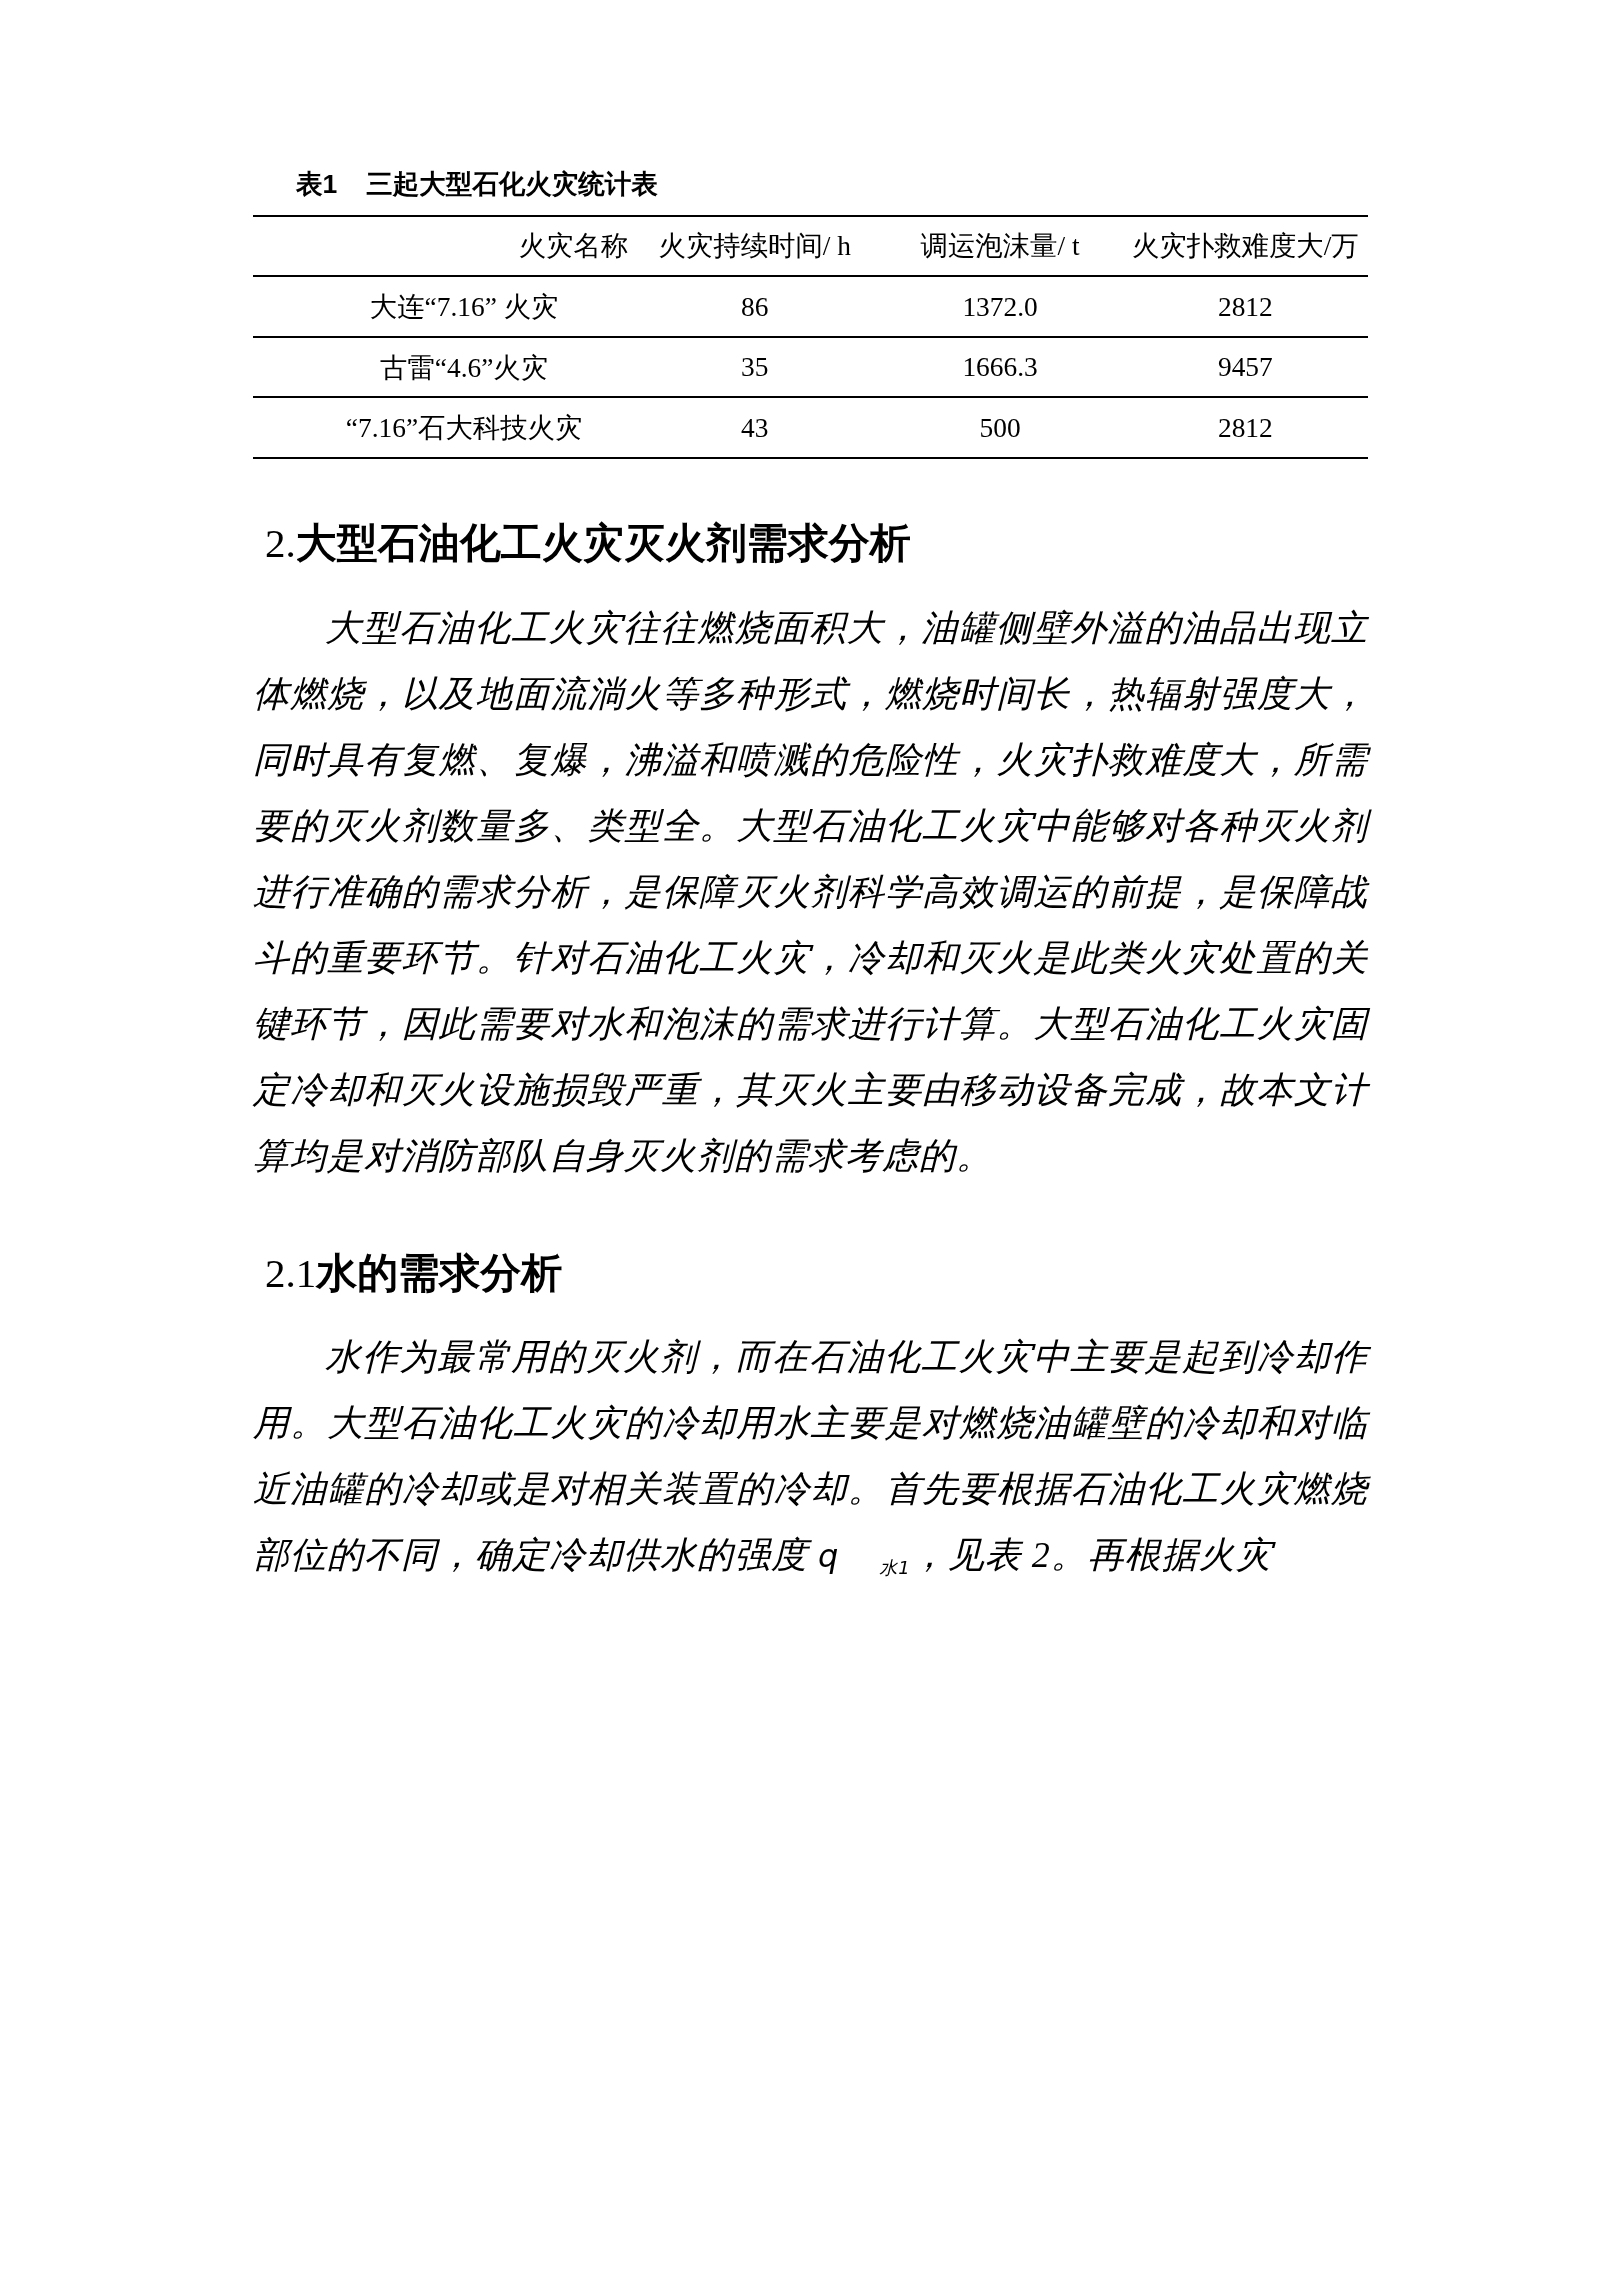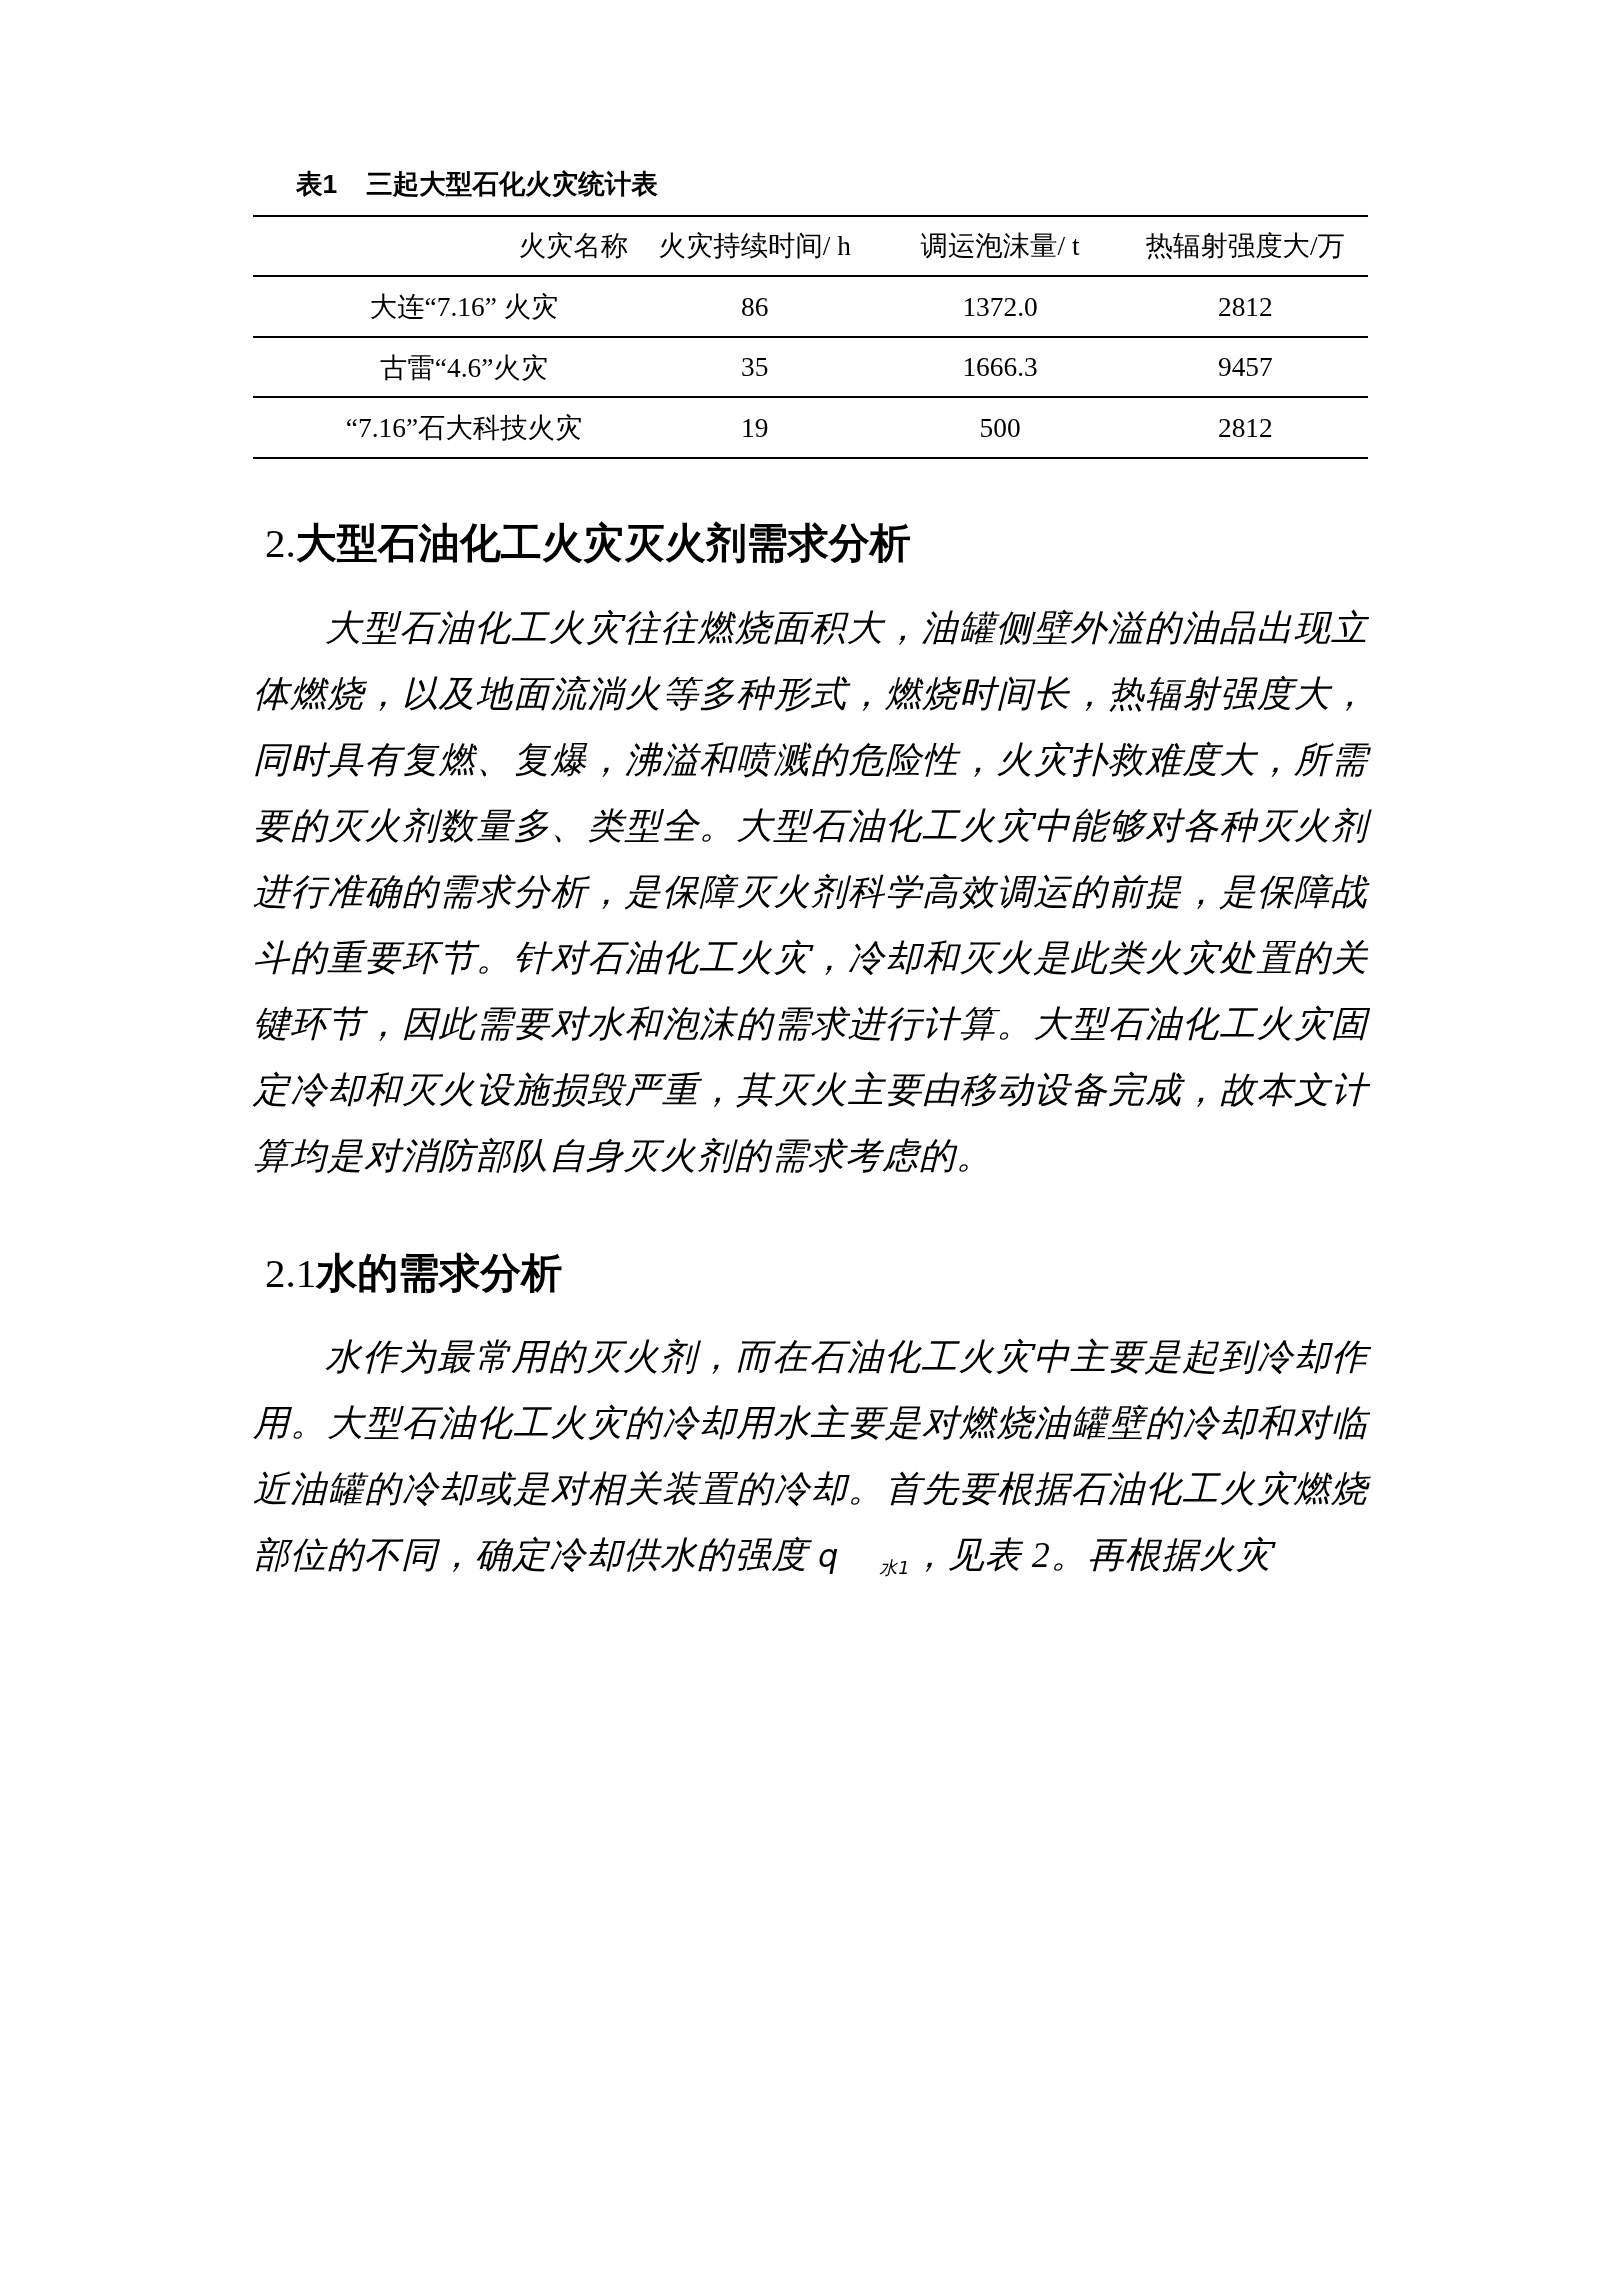"热辐射强度大/万" th { text: 热辐射强 -> 火灾扑救难 }
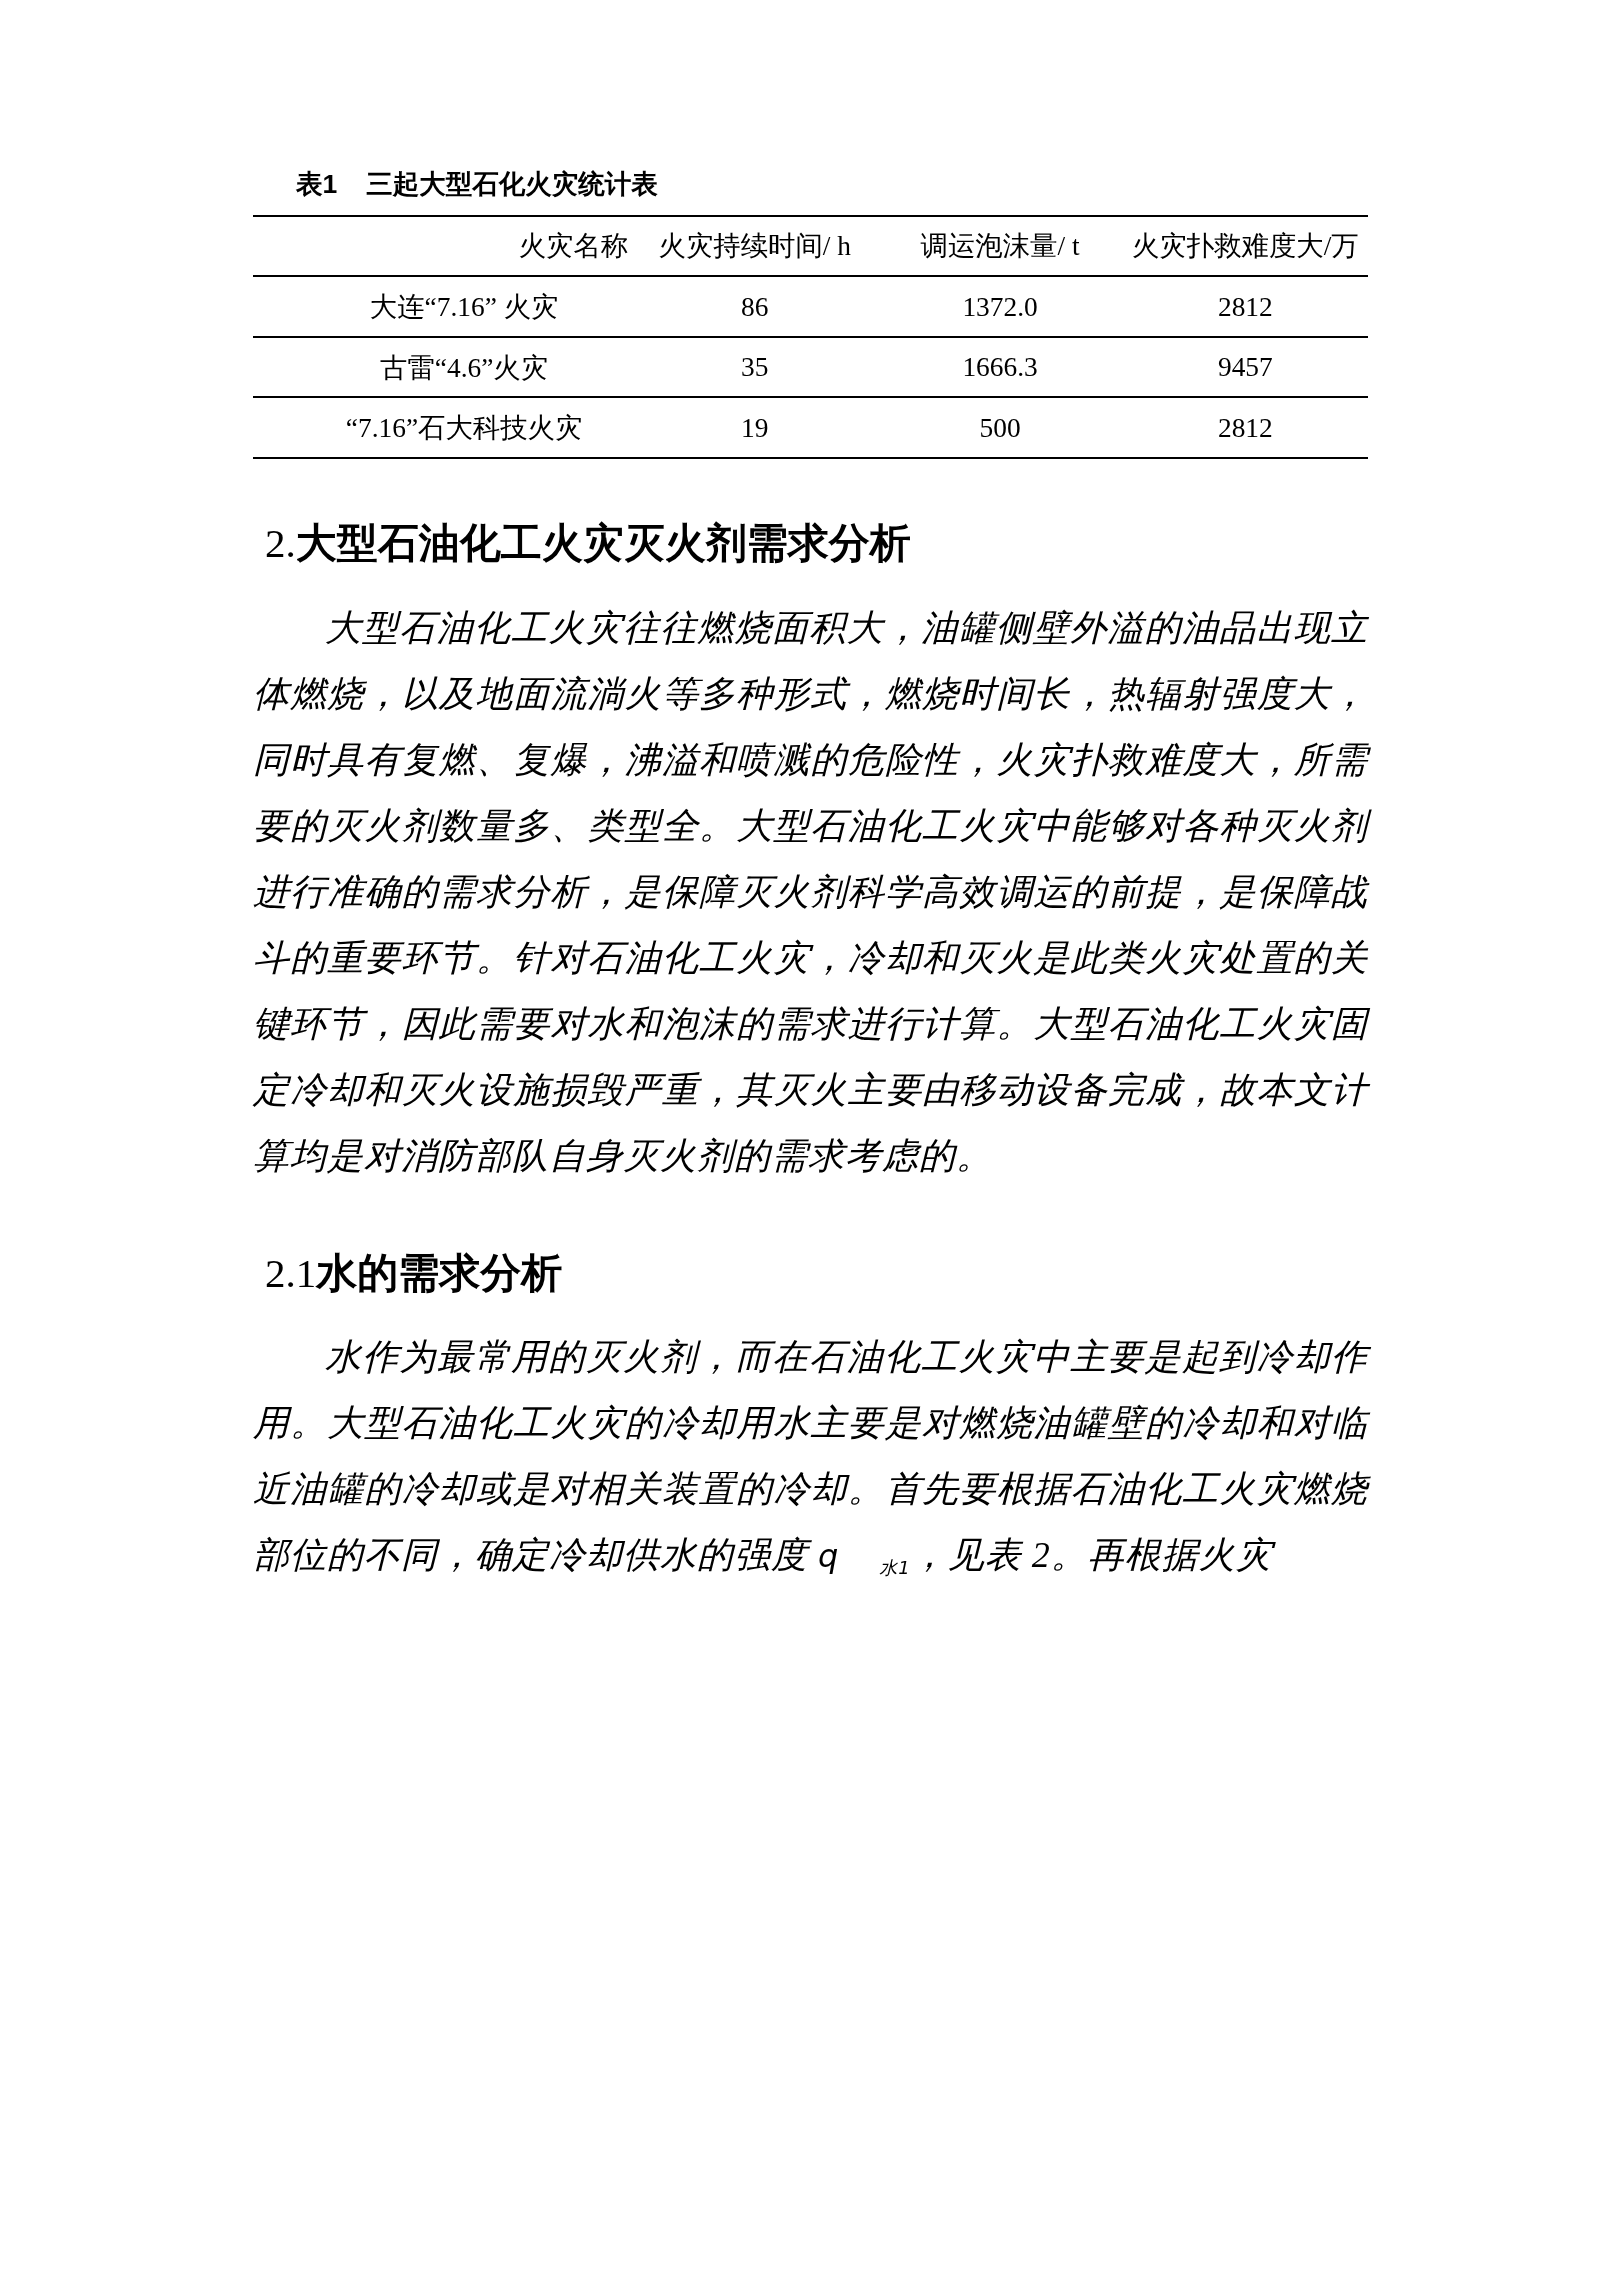"19" td { text: 19 -> 43 }
